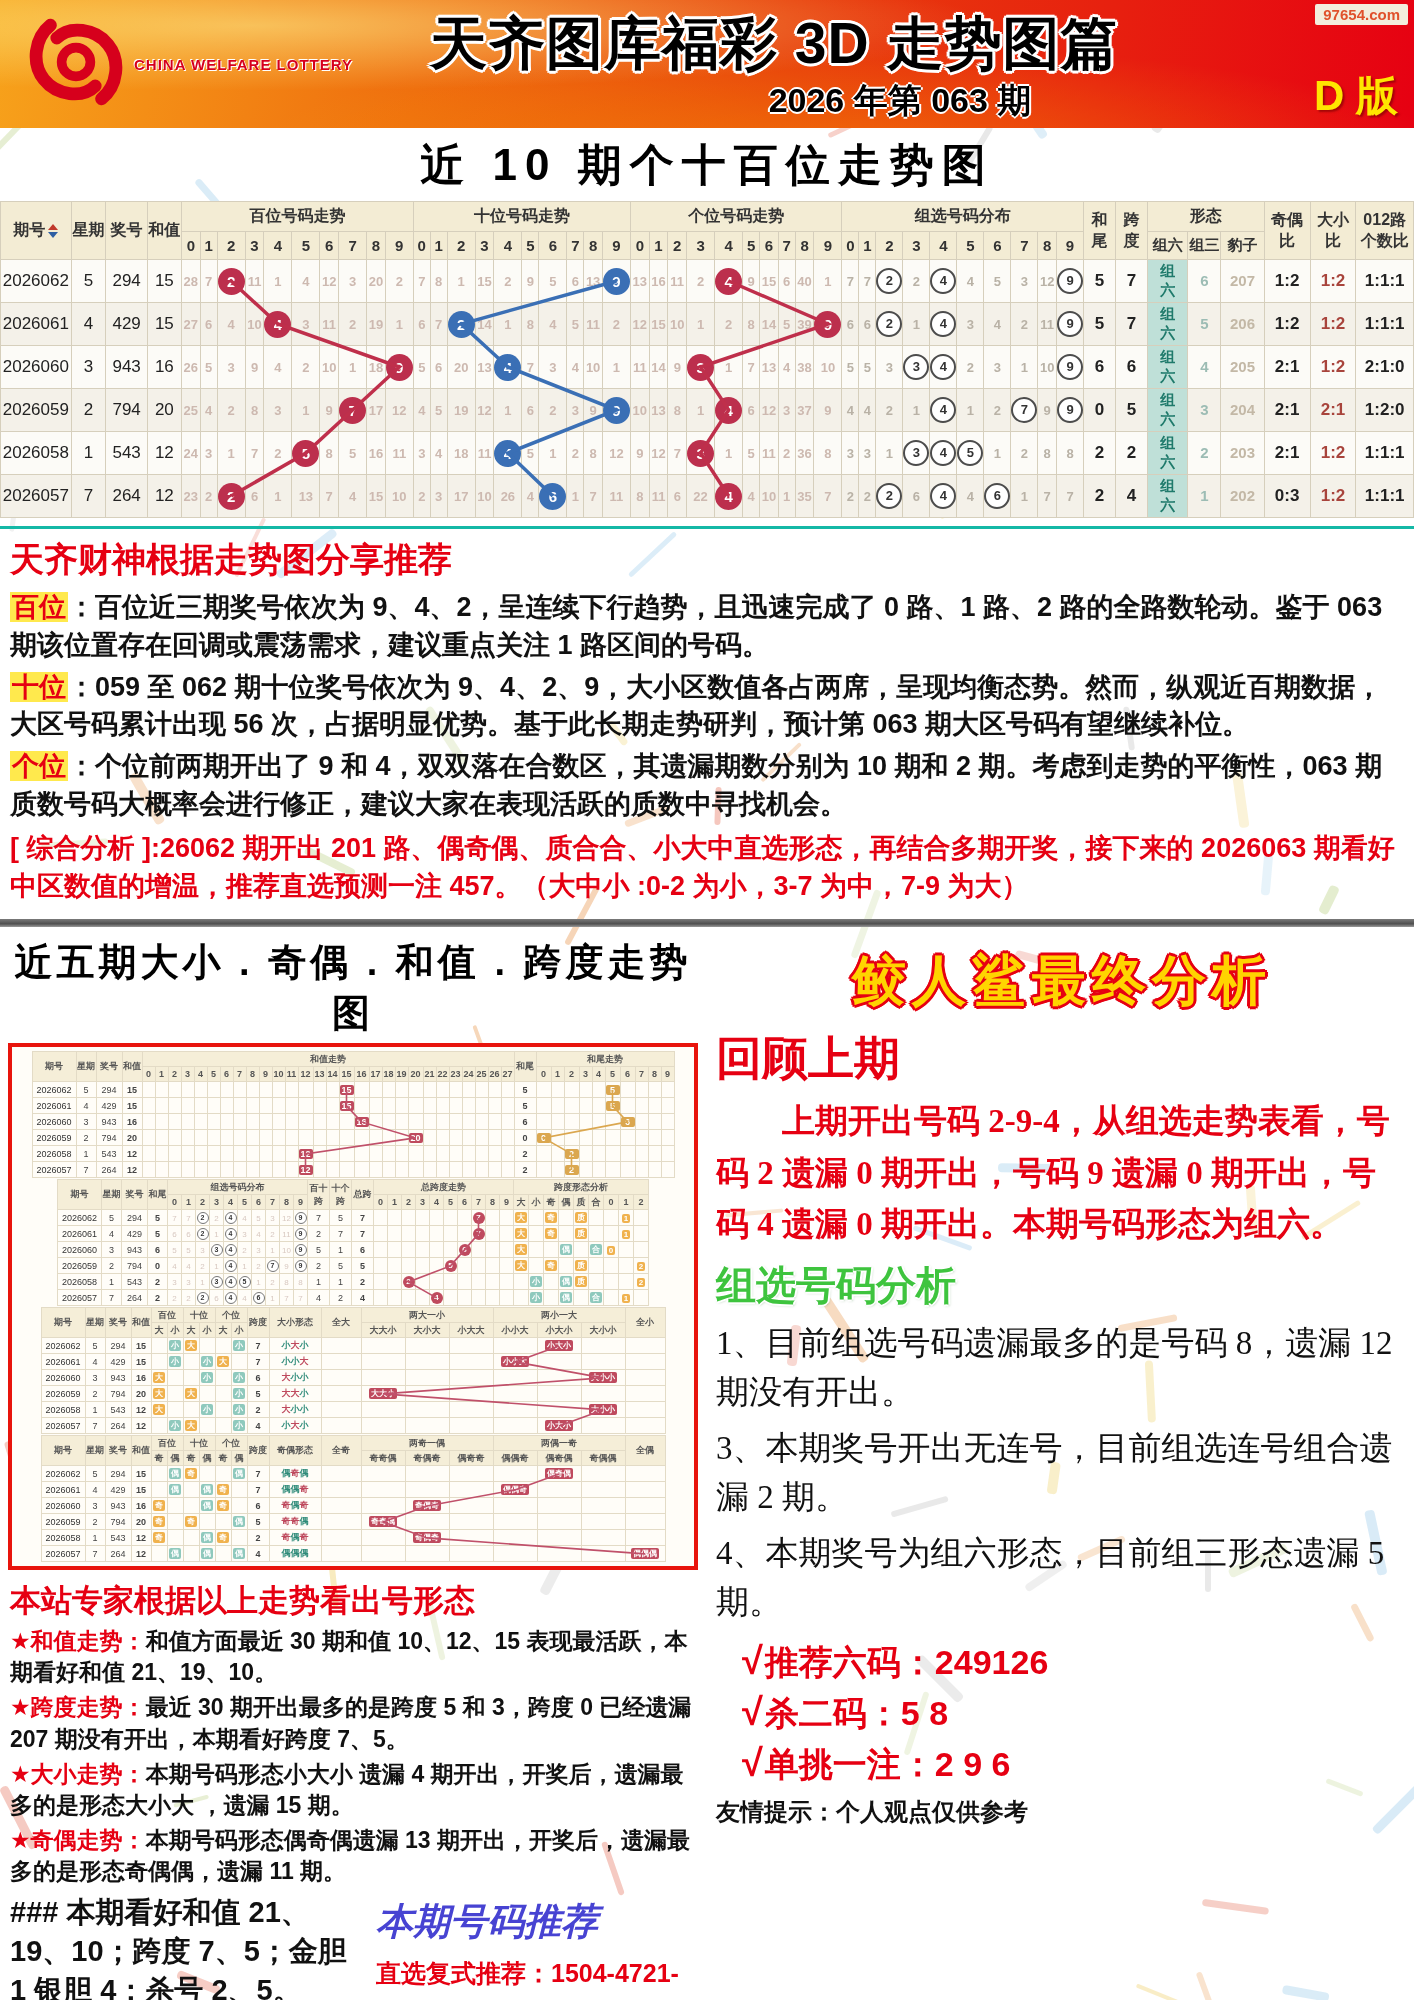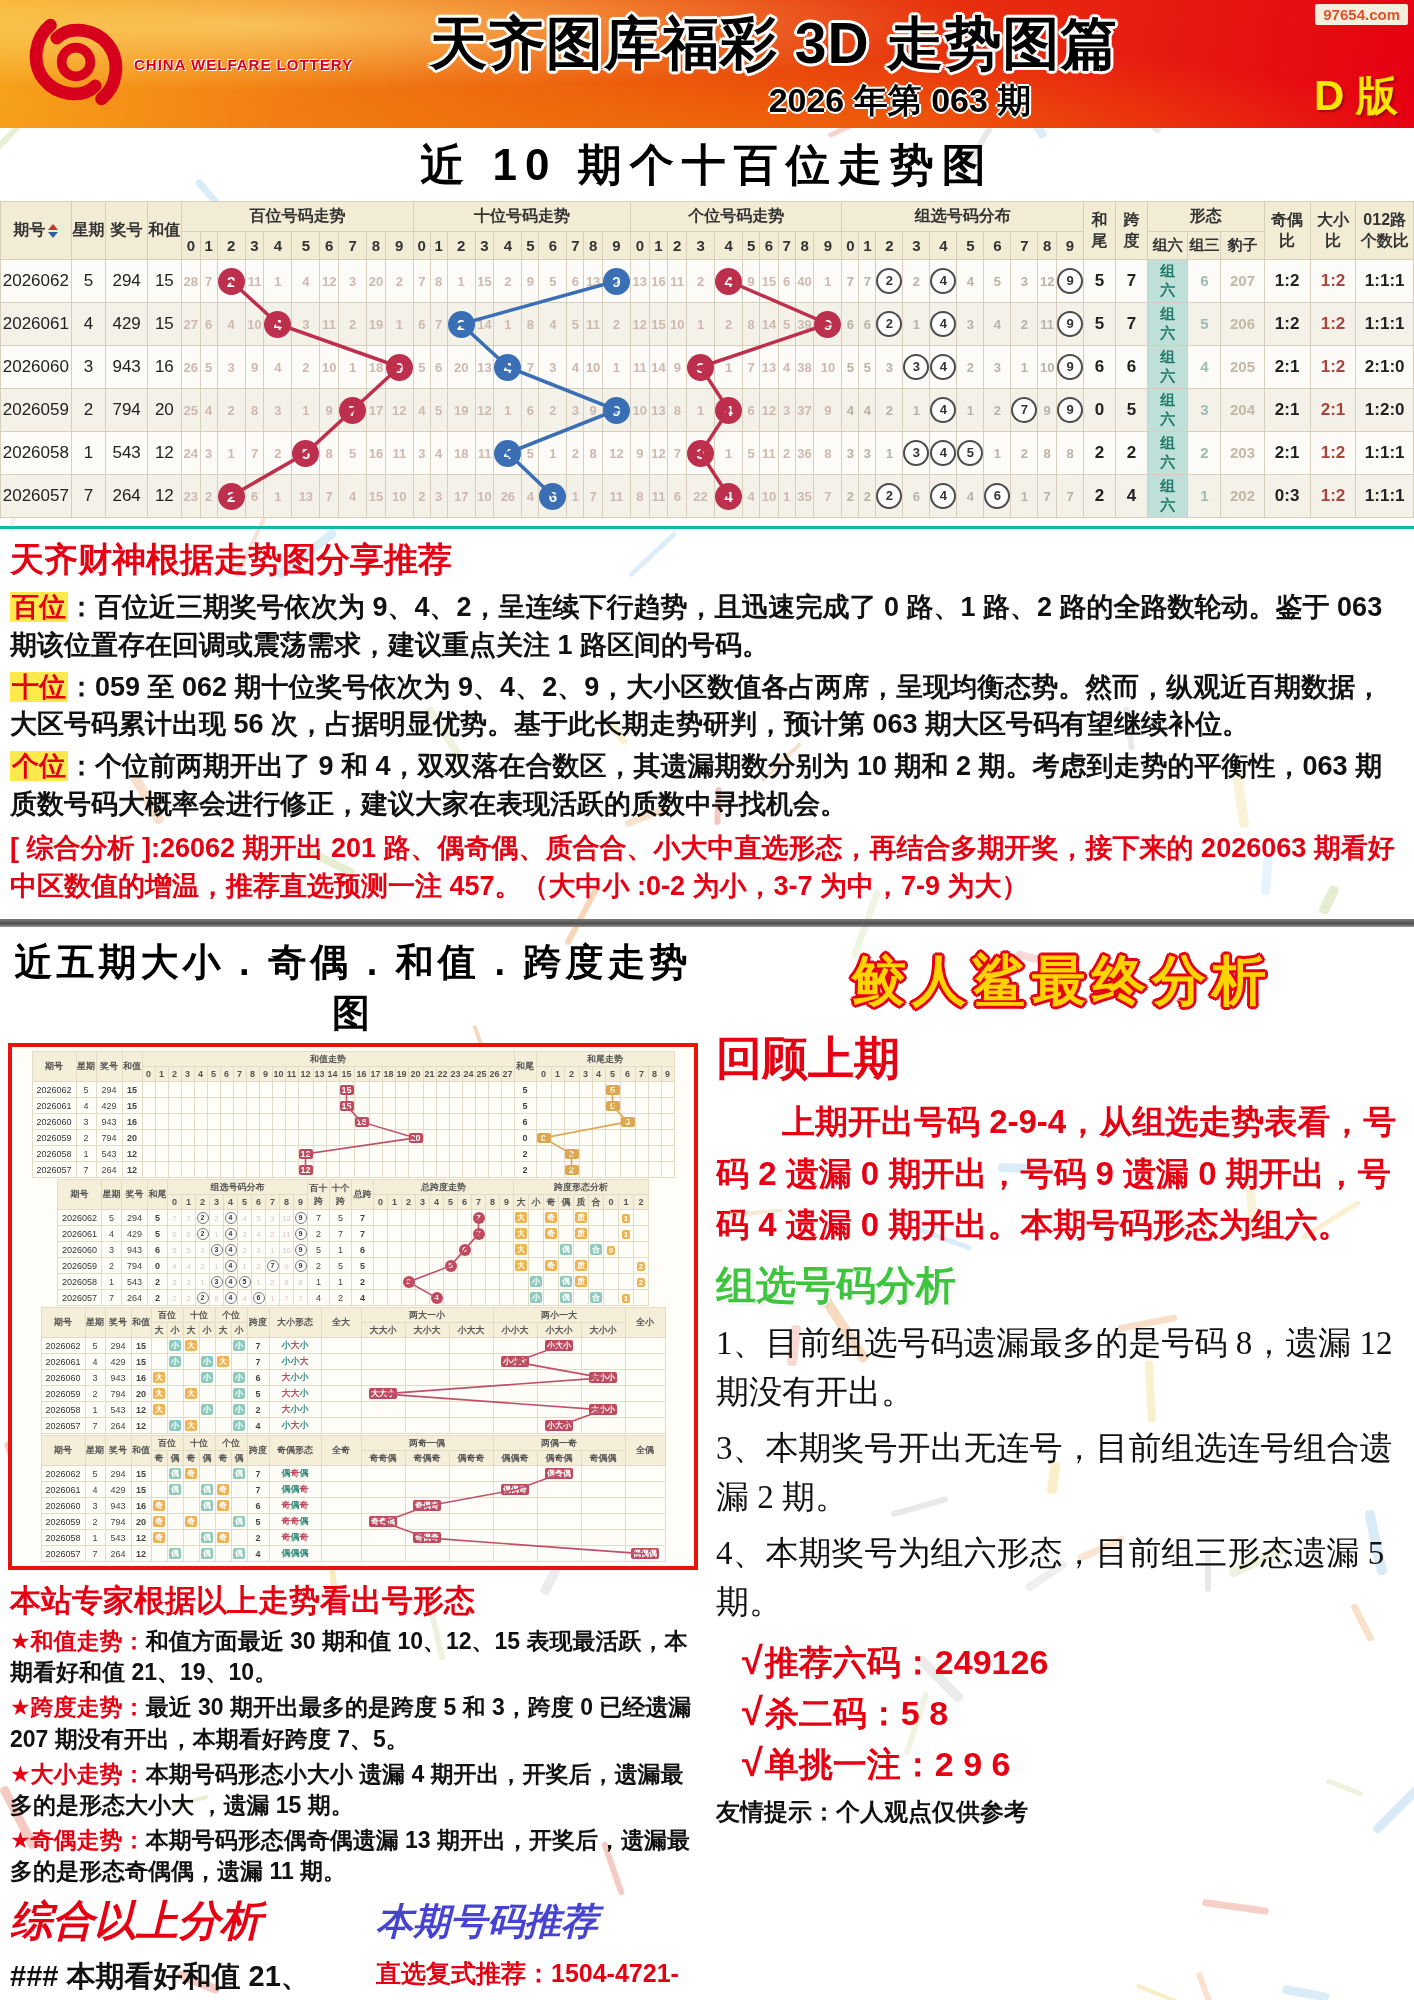"上期开出号码 2-9-4，从组选走势表看，号码 2 遗漏 0" .reviewTxt { font-family: Liberation Sans, sans-serif -> Liberation Serif, serif }
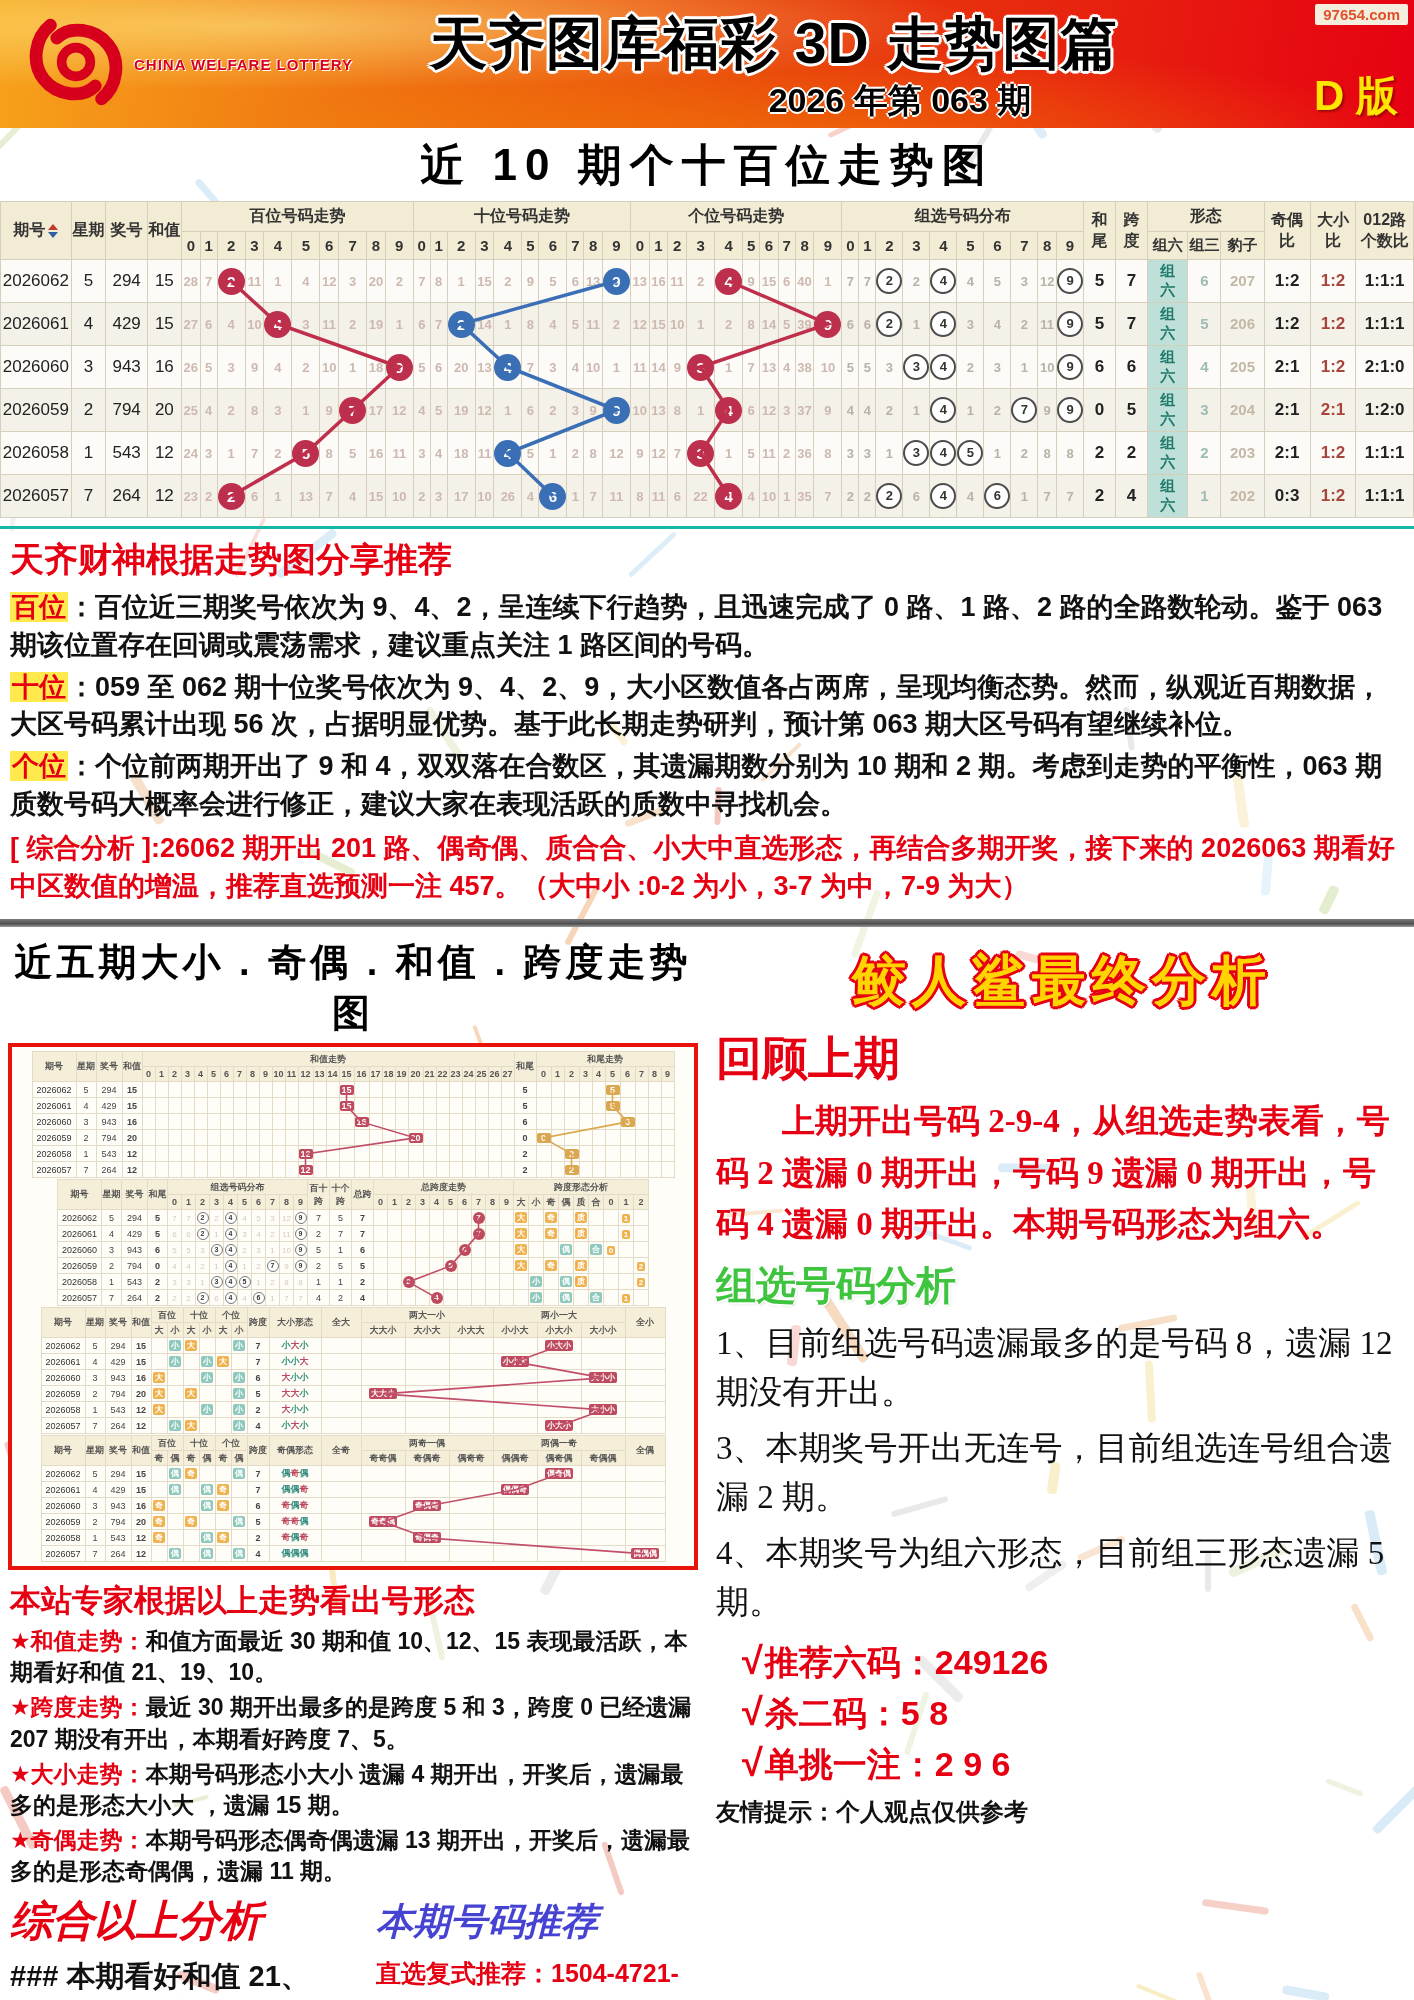"综合以上分析" div.sumHead { html: <div>综合以上分析</div> -> none }
